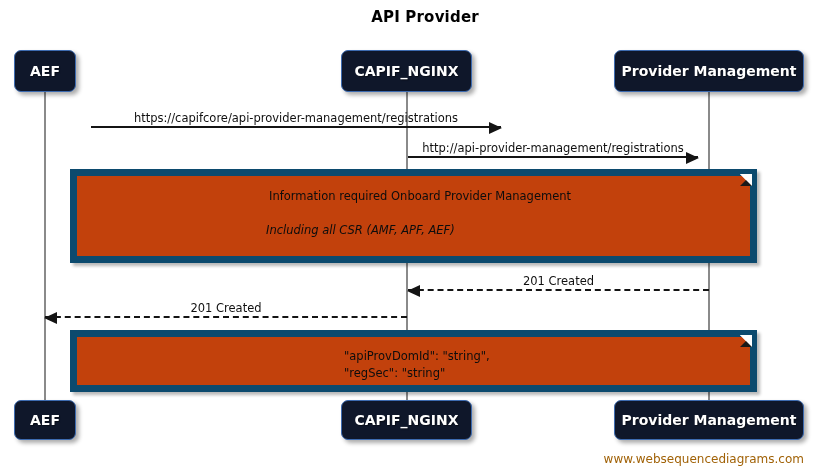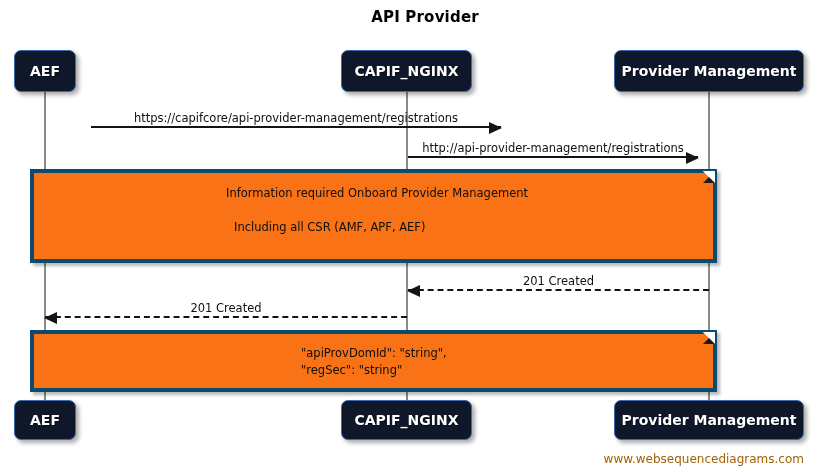"Information required Onboard Provider" .note { background: #f97316 -> #c2410c; border: 4px solid #0c4a6e -> 7px solid #0c4a6e; margin-left: none -> 40px }
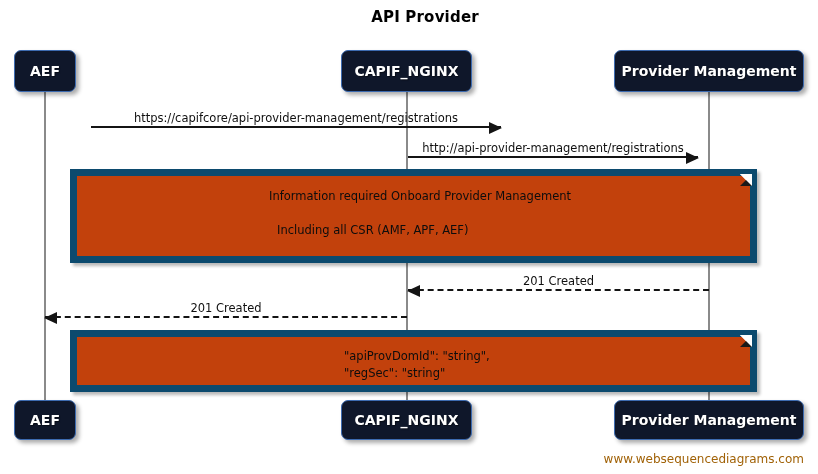"Including all CSR (AMF, APF," div.note-text { font-style: none -> italic; left: 200px -> 189px }
